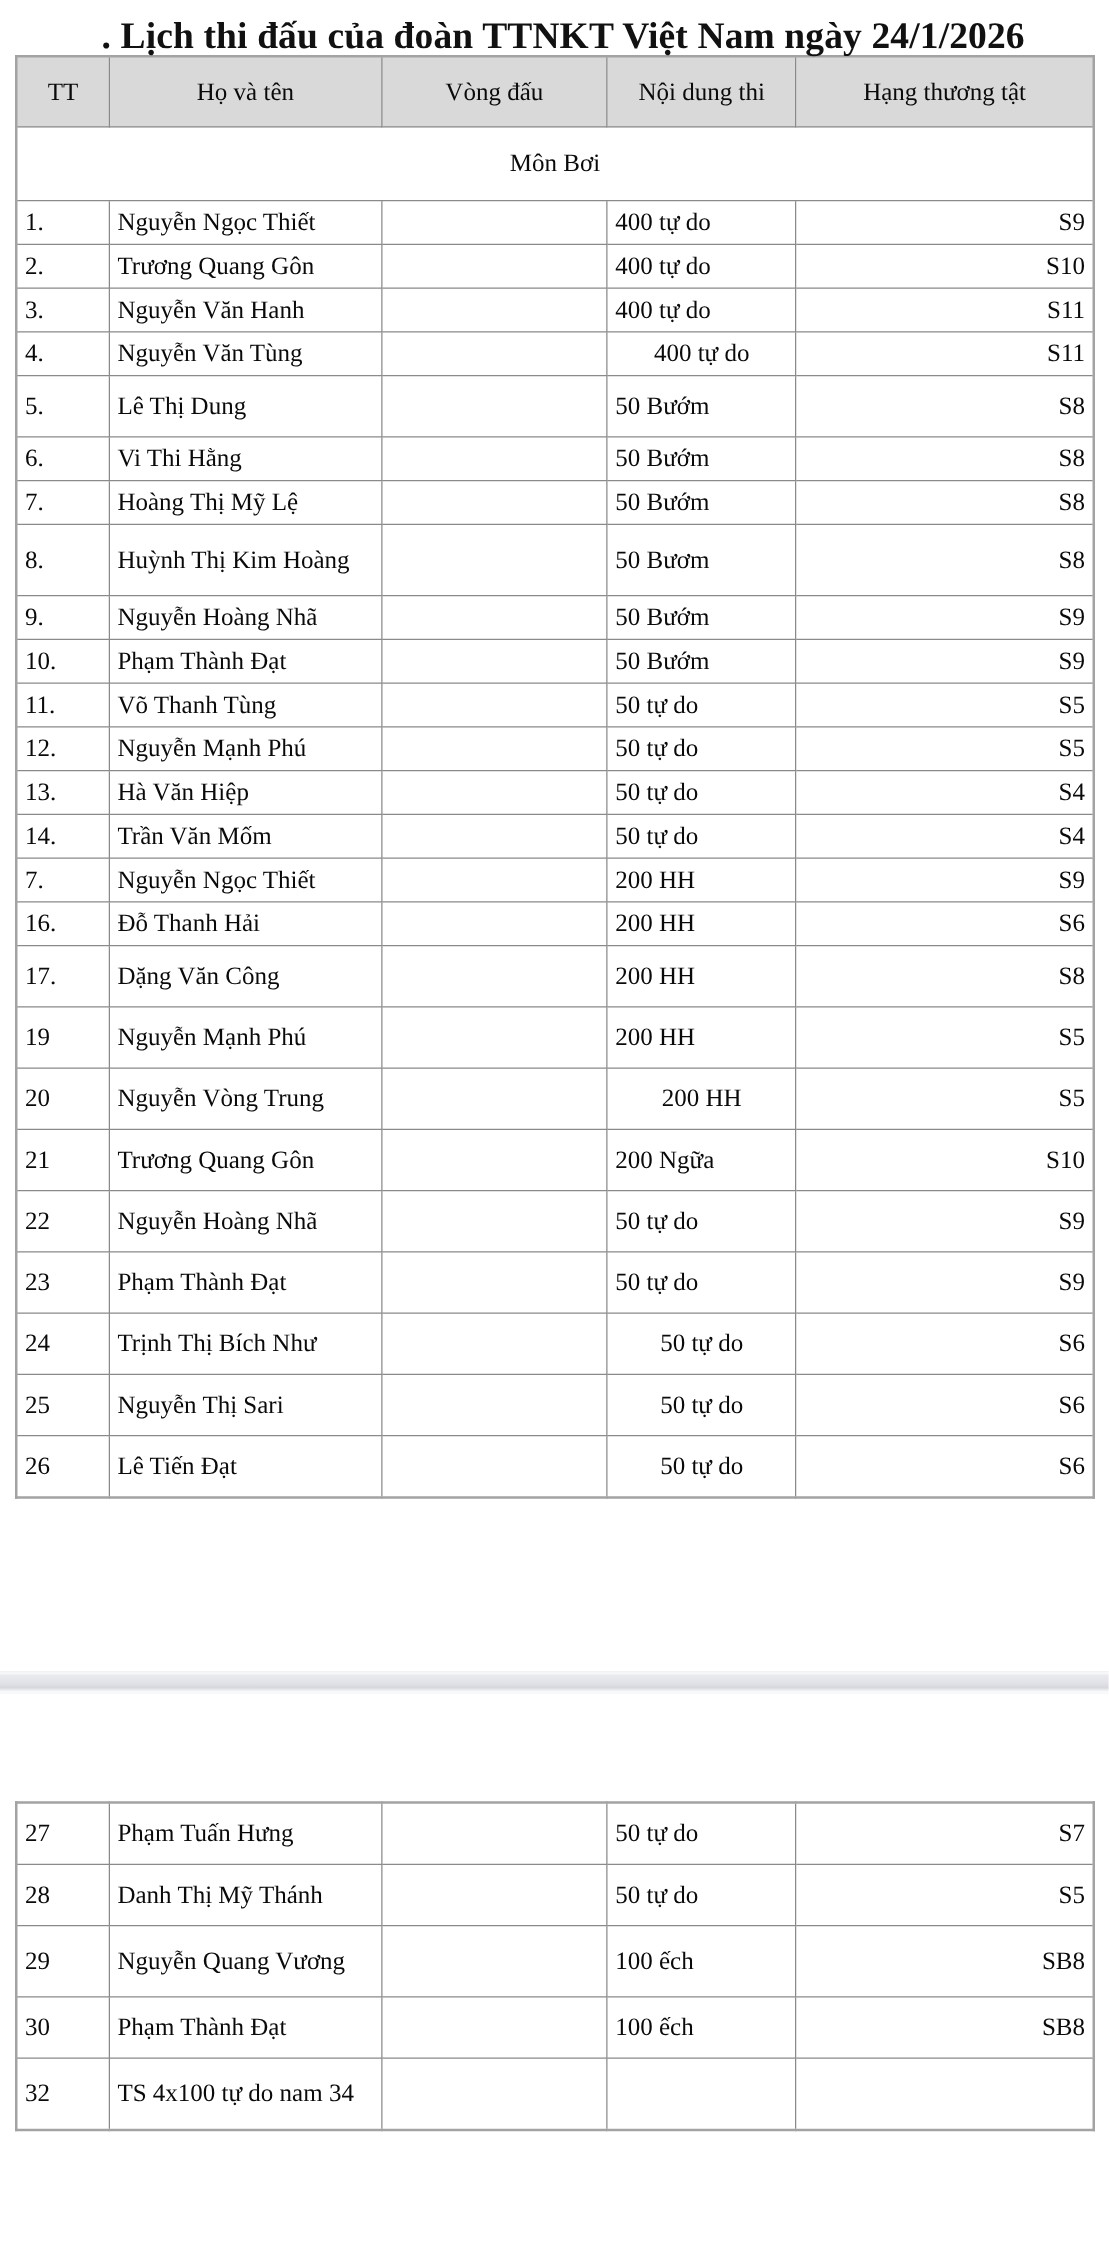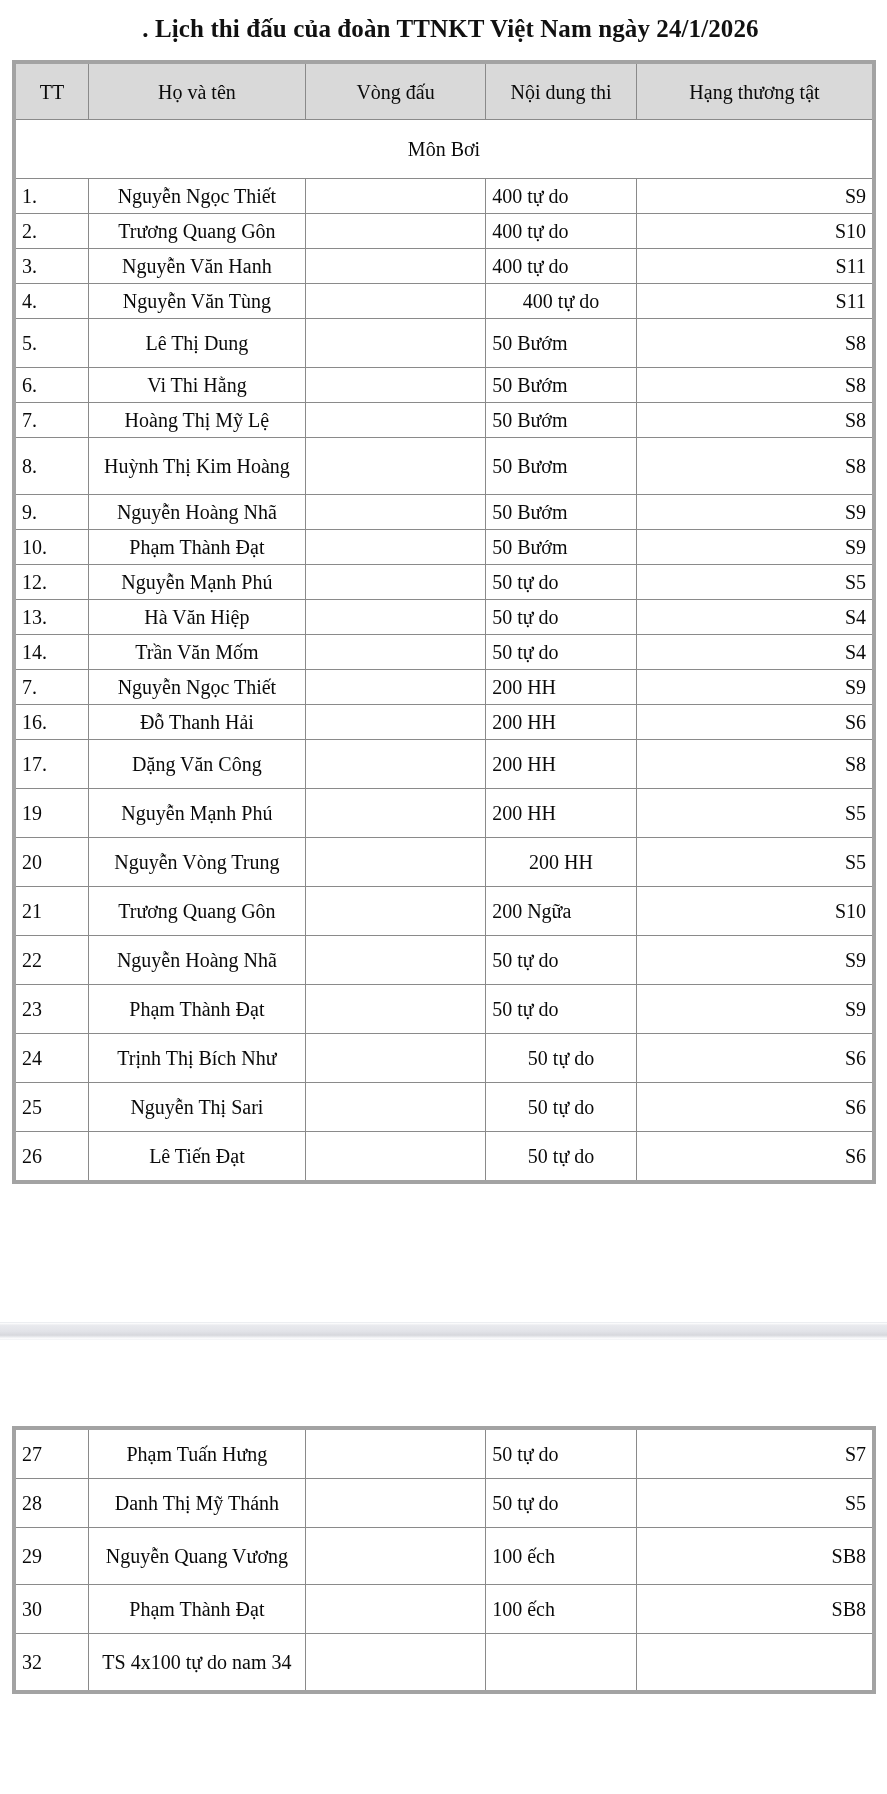". Lịch thi đấu của" .doc-title { font-size: 25px -> 30px; padding: 14px 0 16px 0 -> 14px 0 0 0 }
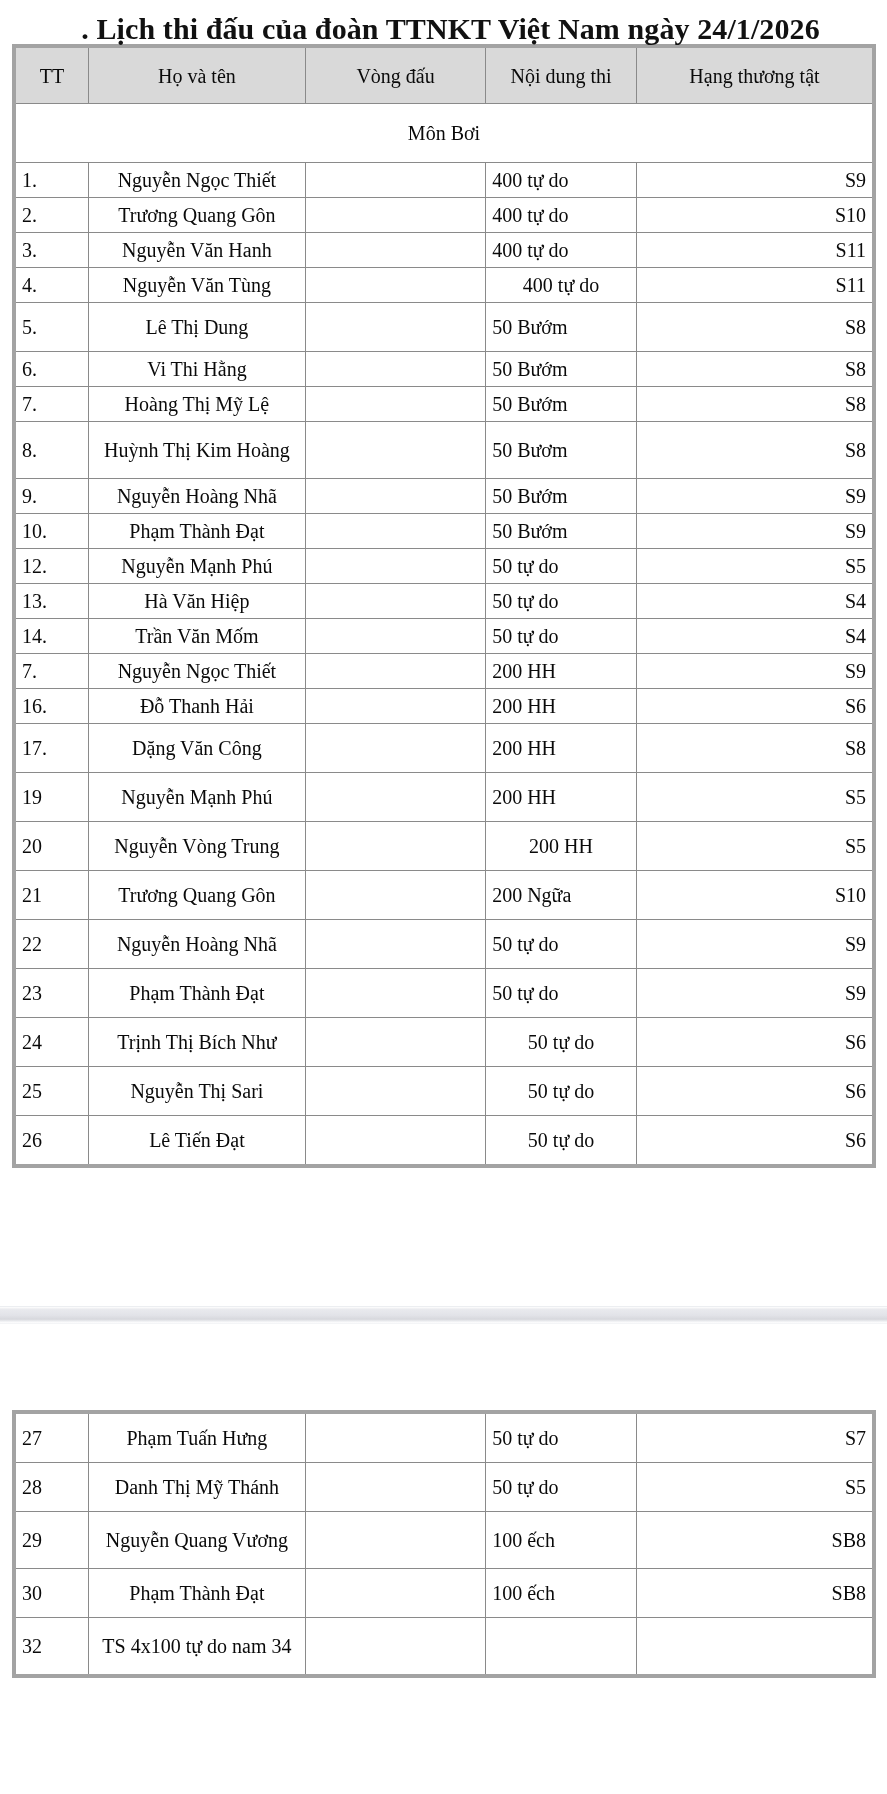"TT" table.sched { border: 4px solid #a3a3a3 -> 2px solid #a3a3a3 }
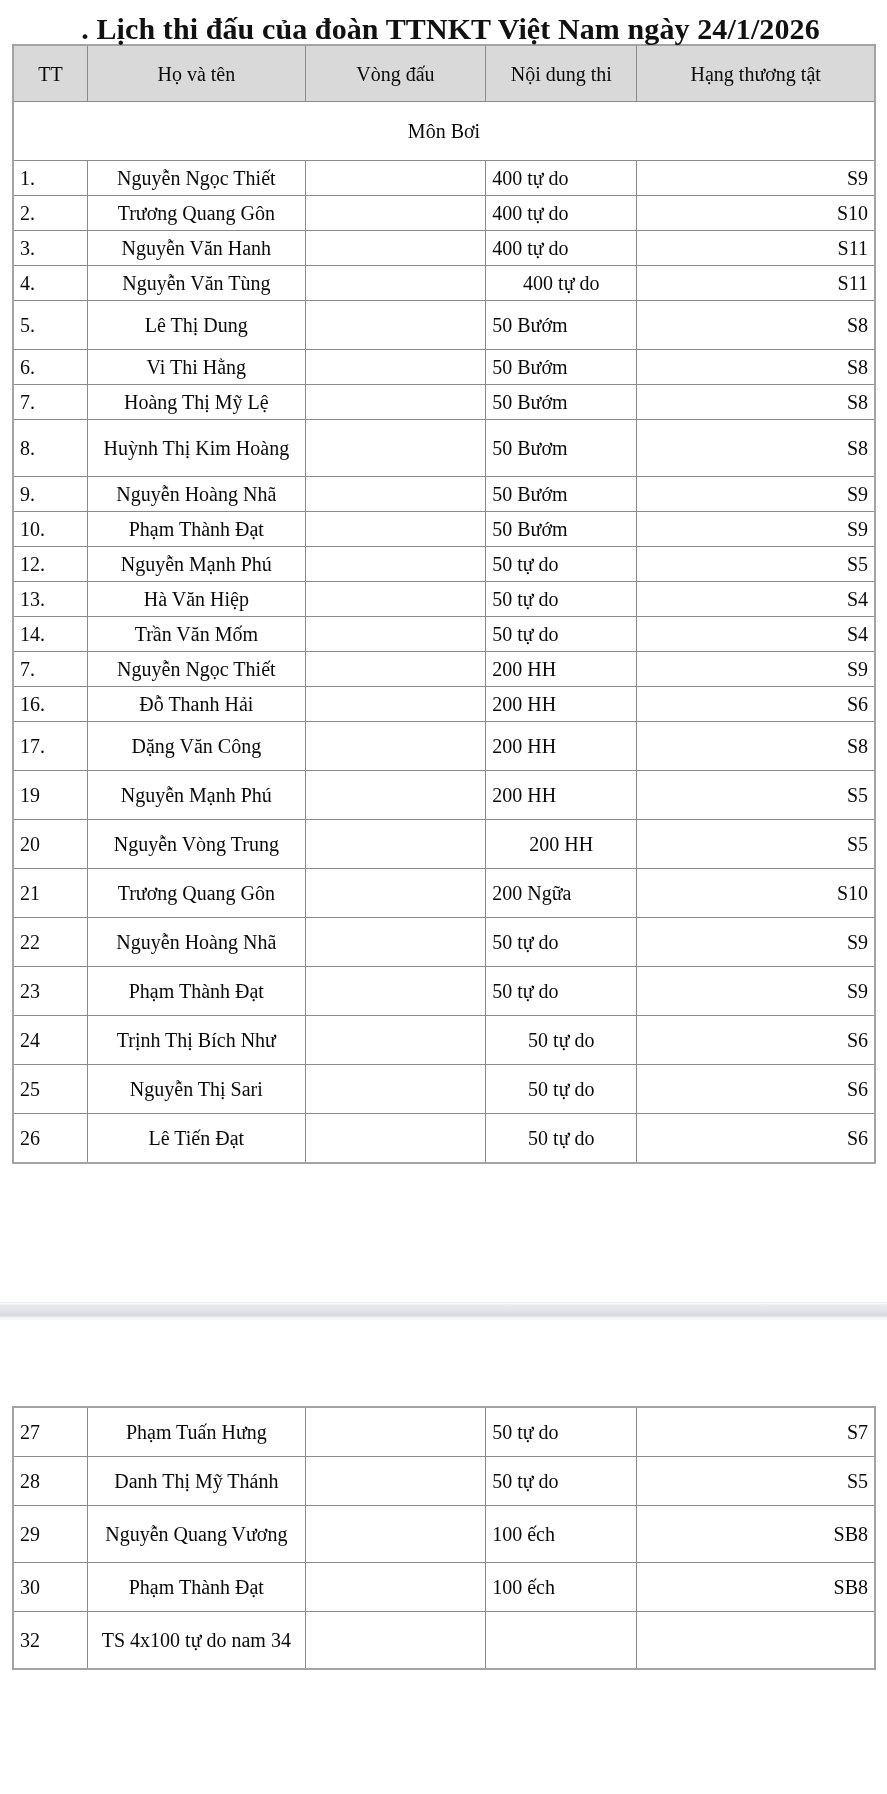"Nguyễn Ngọc Thiết" td.nm { text-align: center -> left }
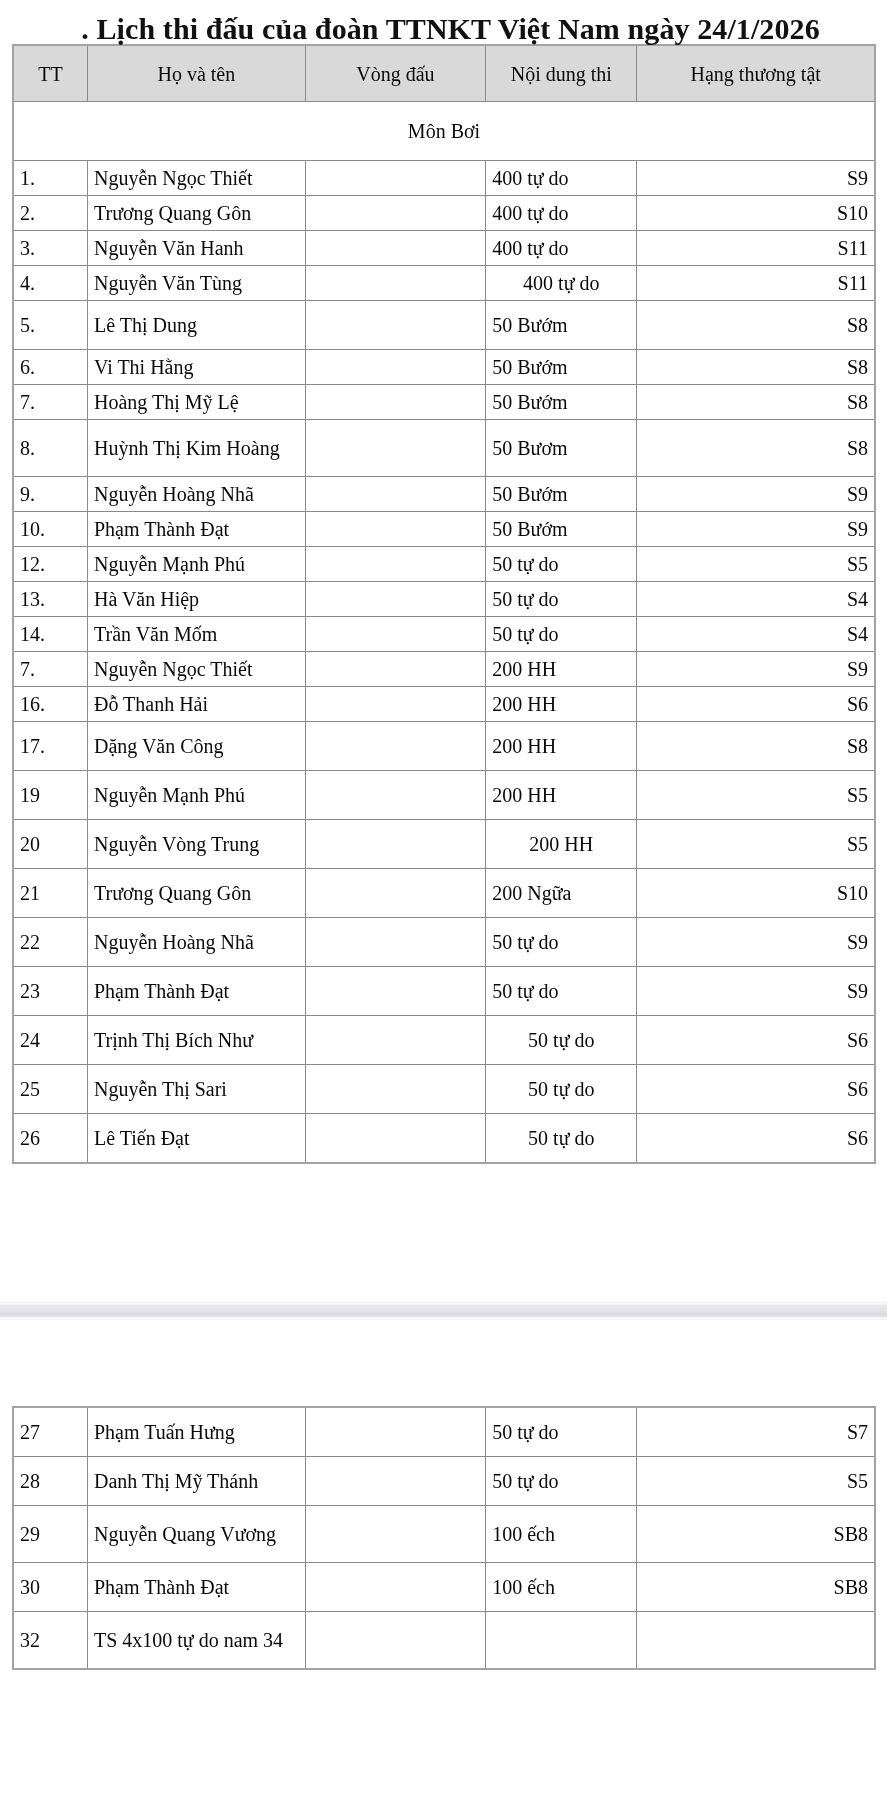"11." tr.r-normal { html: none -> <tr> <td>11.</td> <td>Võ Thanh Tùng</td> <td></td> <td>50 tự do</td> <td>S5</td> </tr> }
